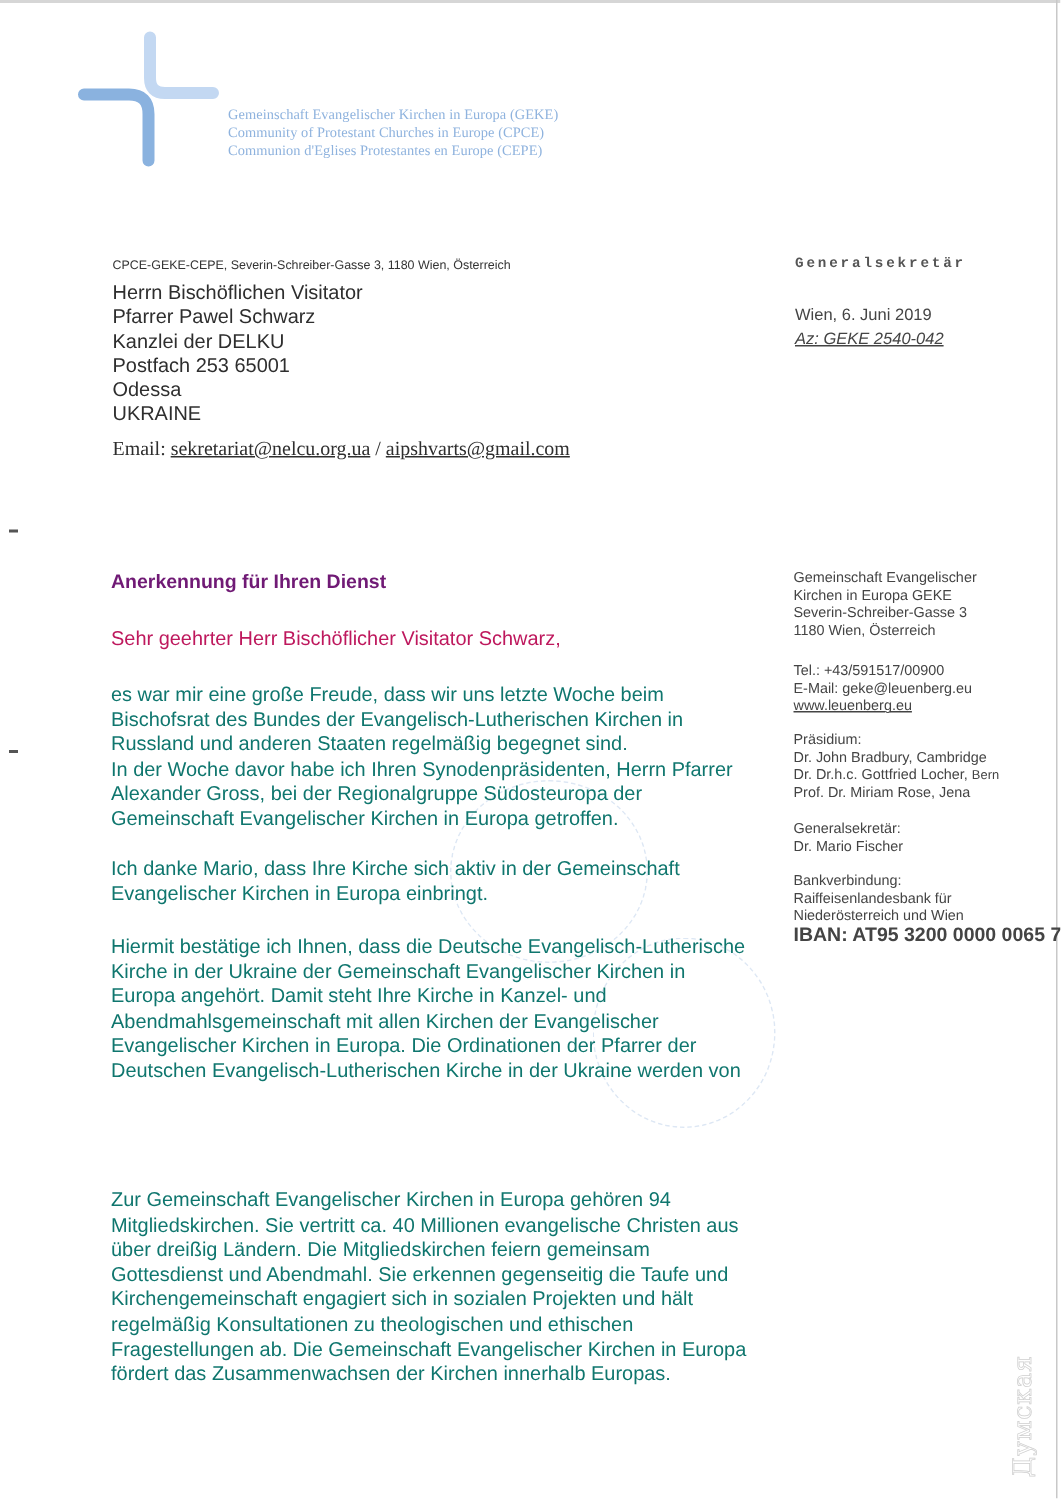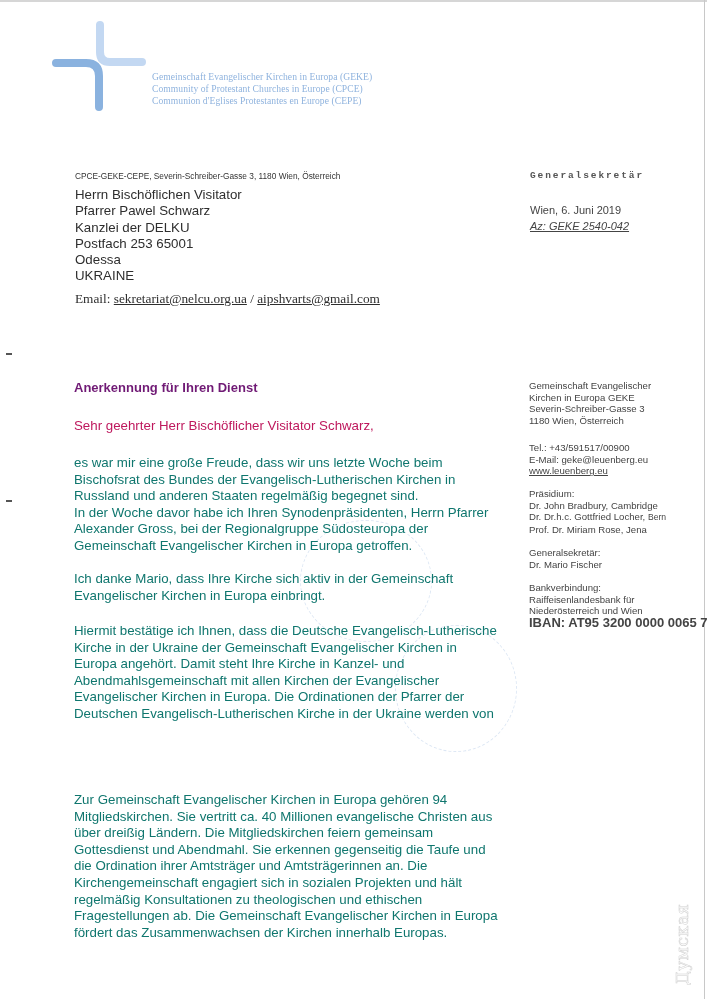"die Ordination ihrer Amtsträger und" div { html: <div>die Ordination ihrer Amtsträger und Amtsträgerinnen an. Die</div> -> none }
